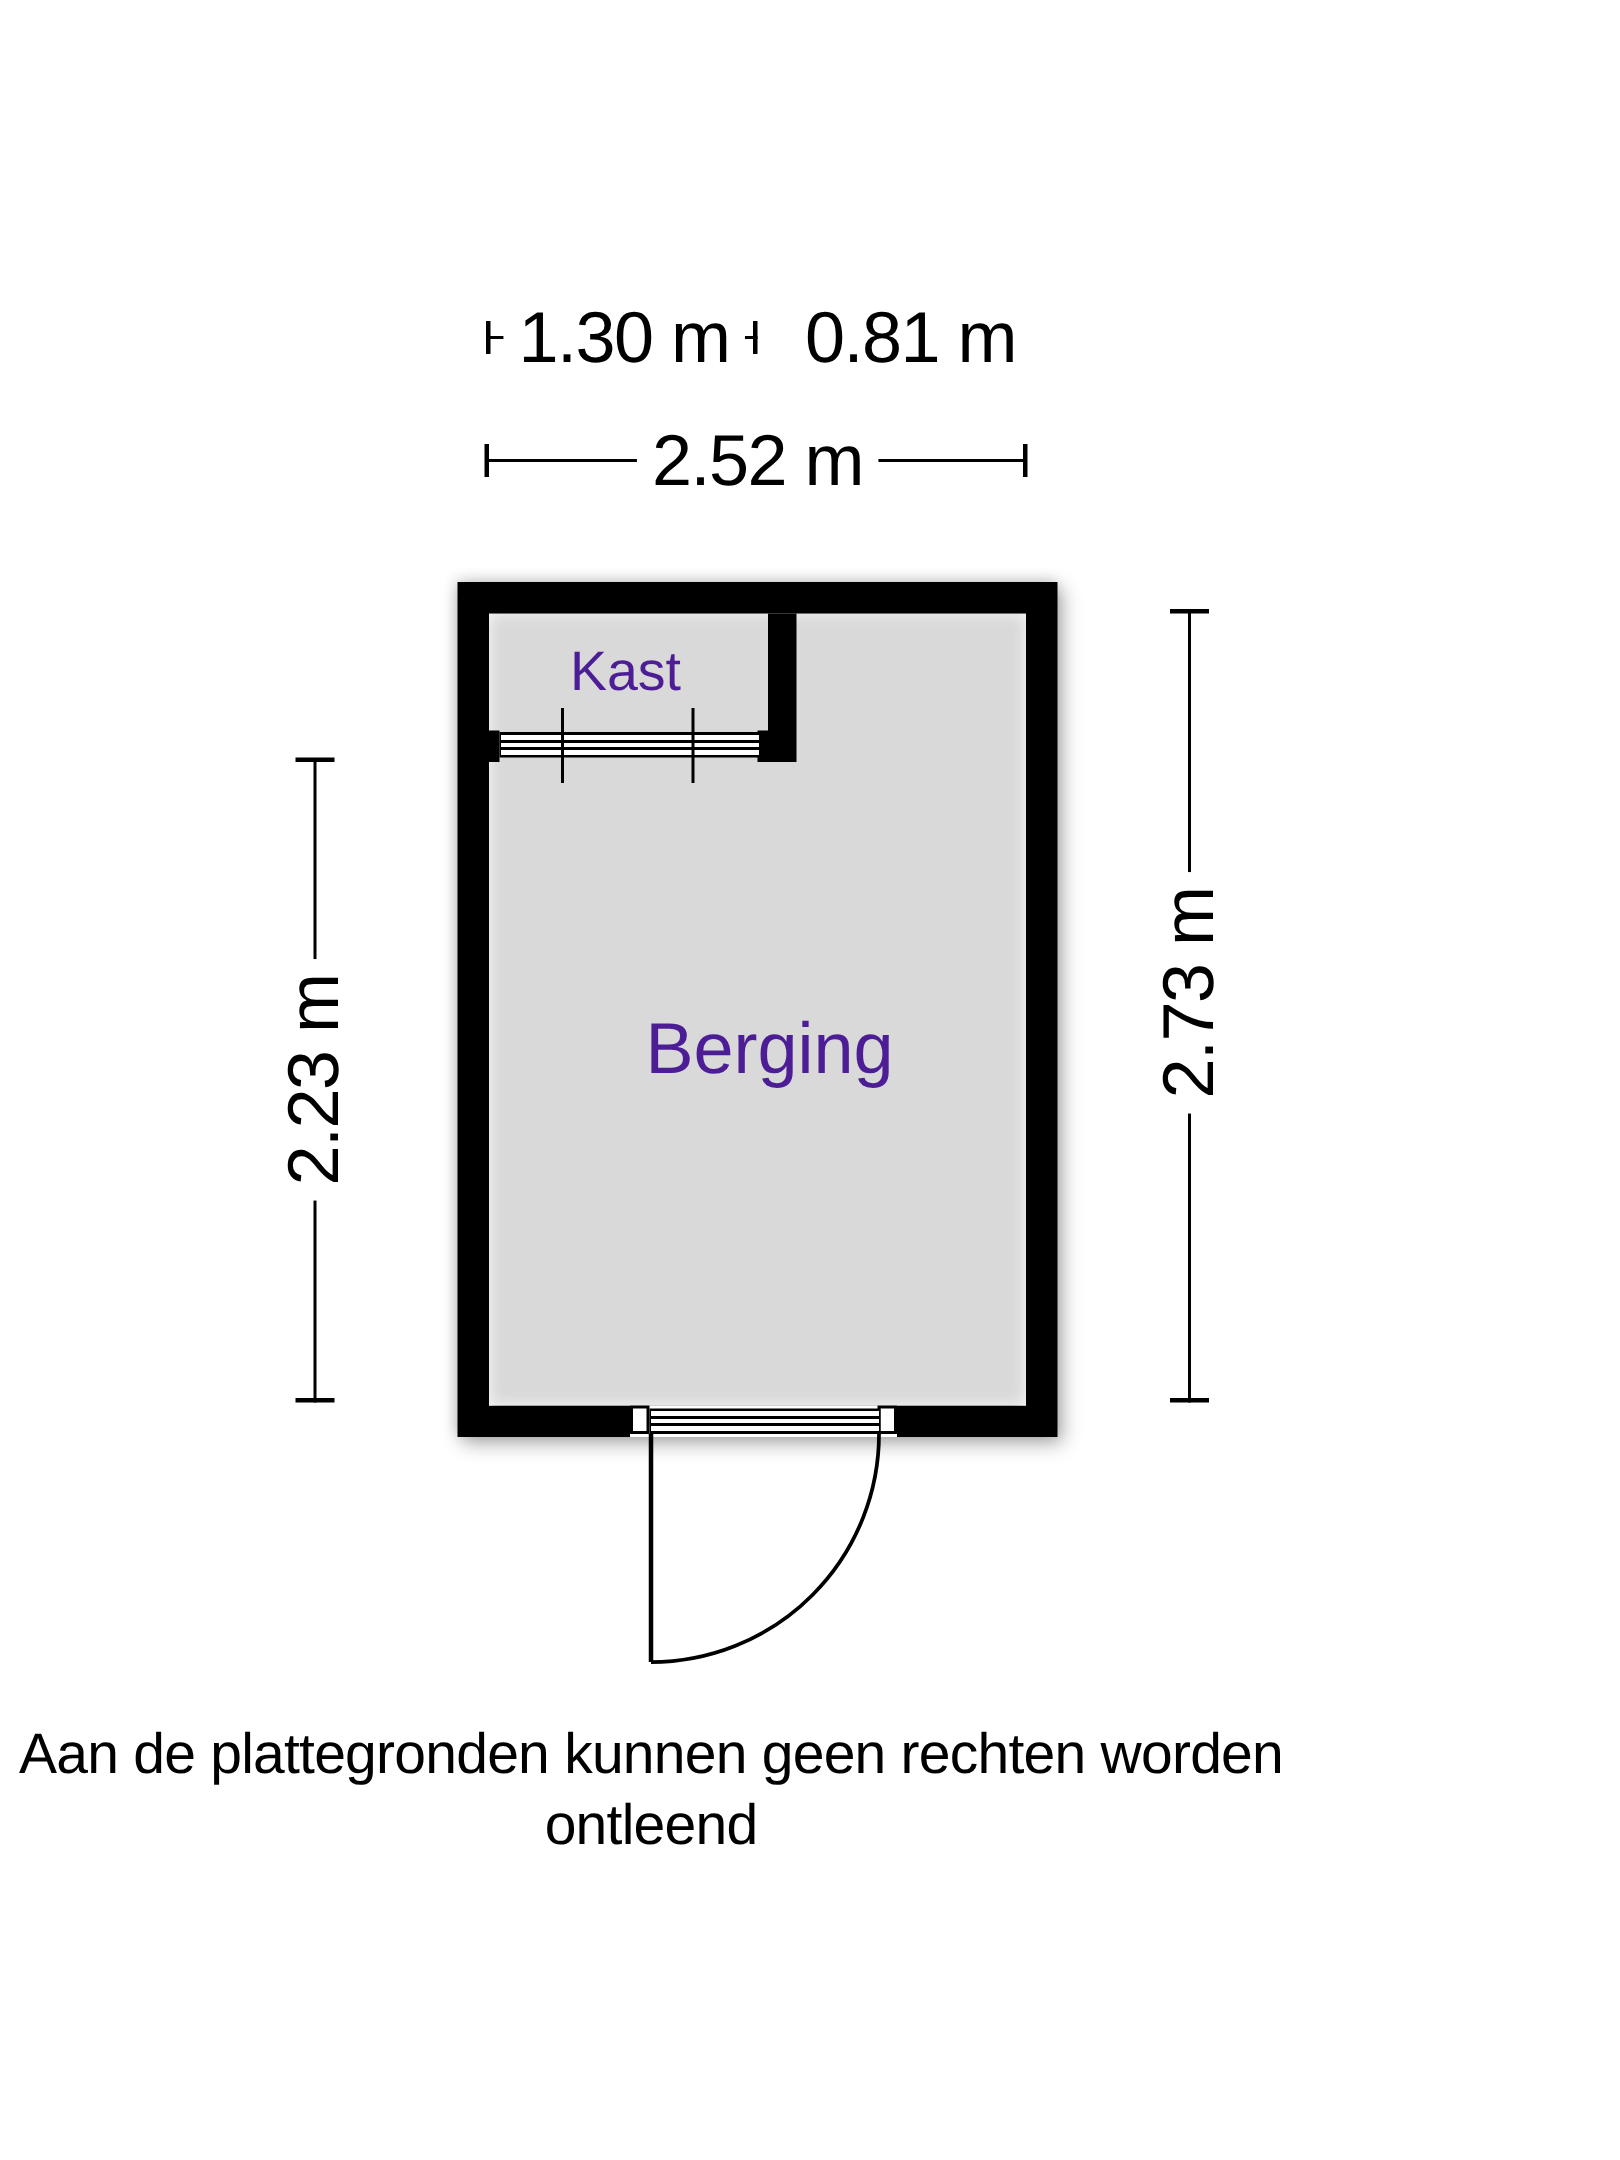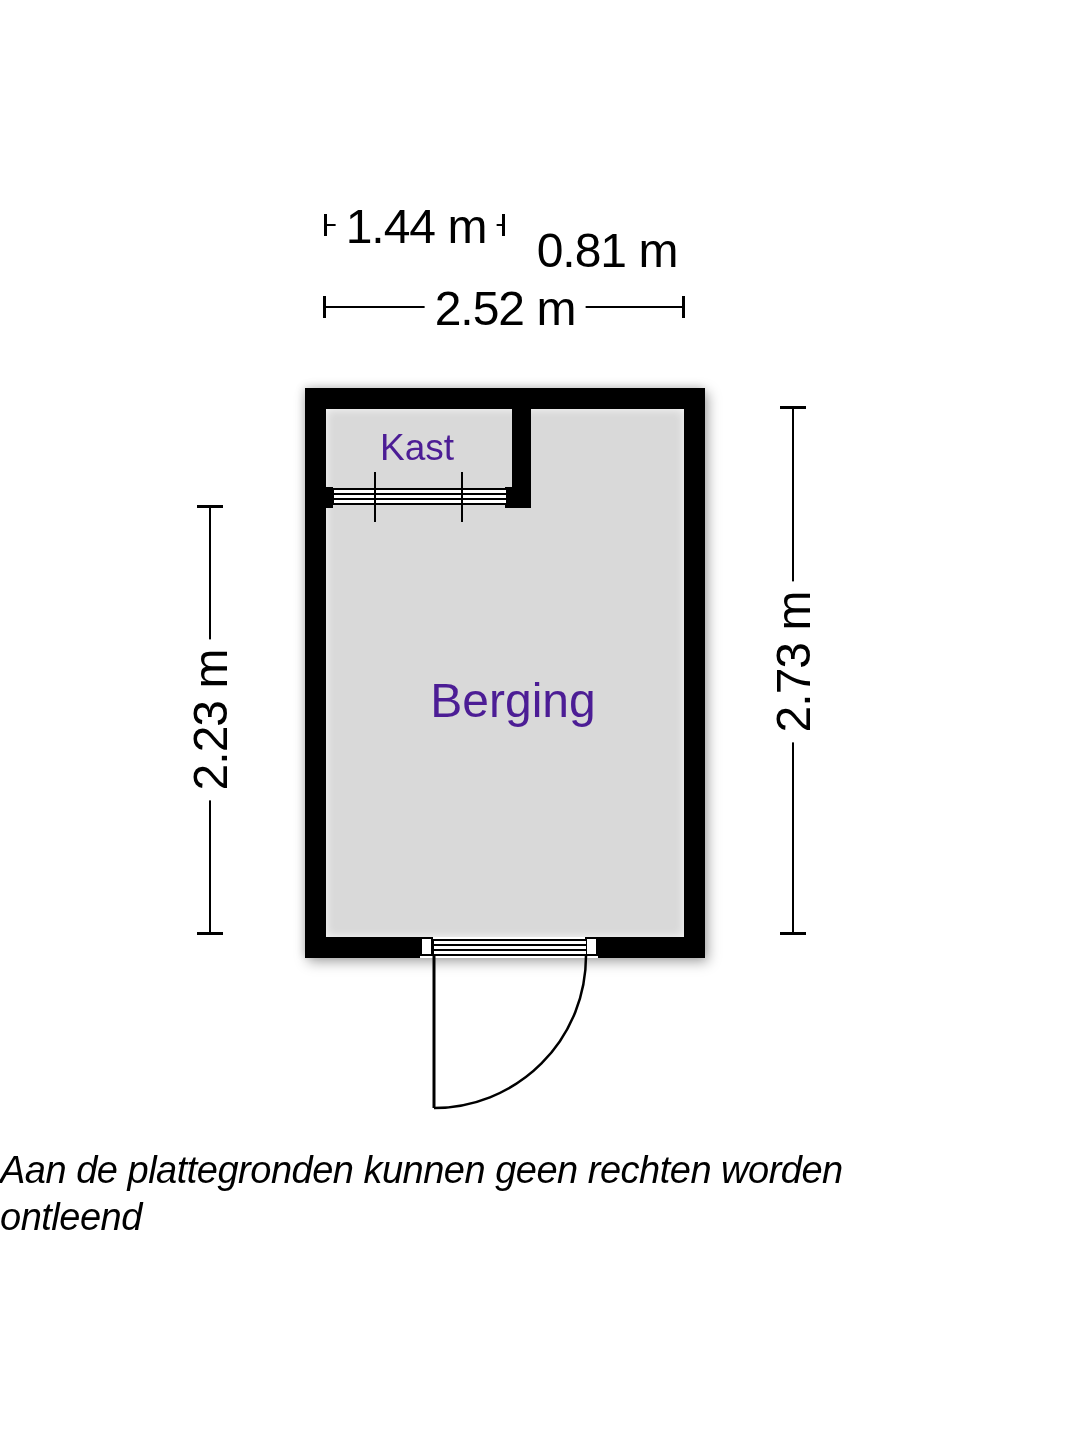"1.44 m" div.abs { text: 1.44 -> 1.30 }
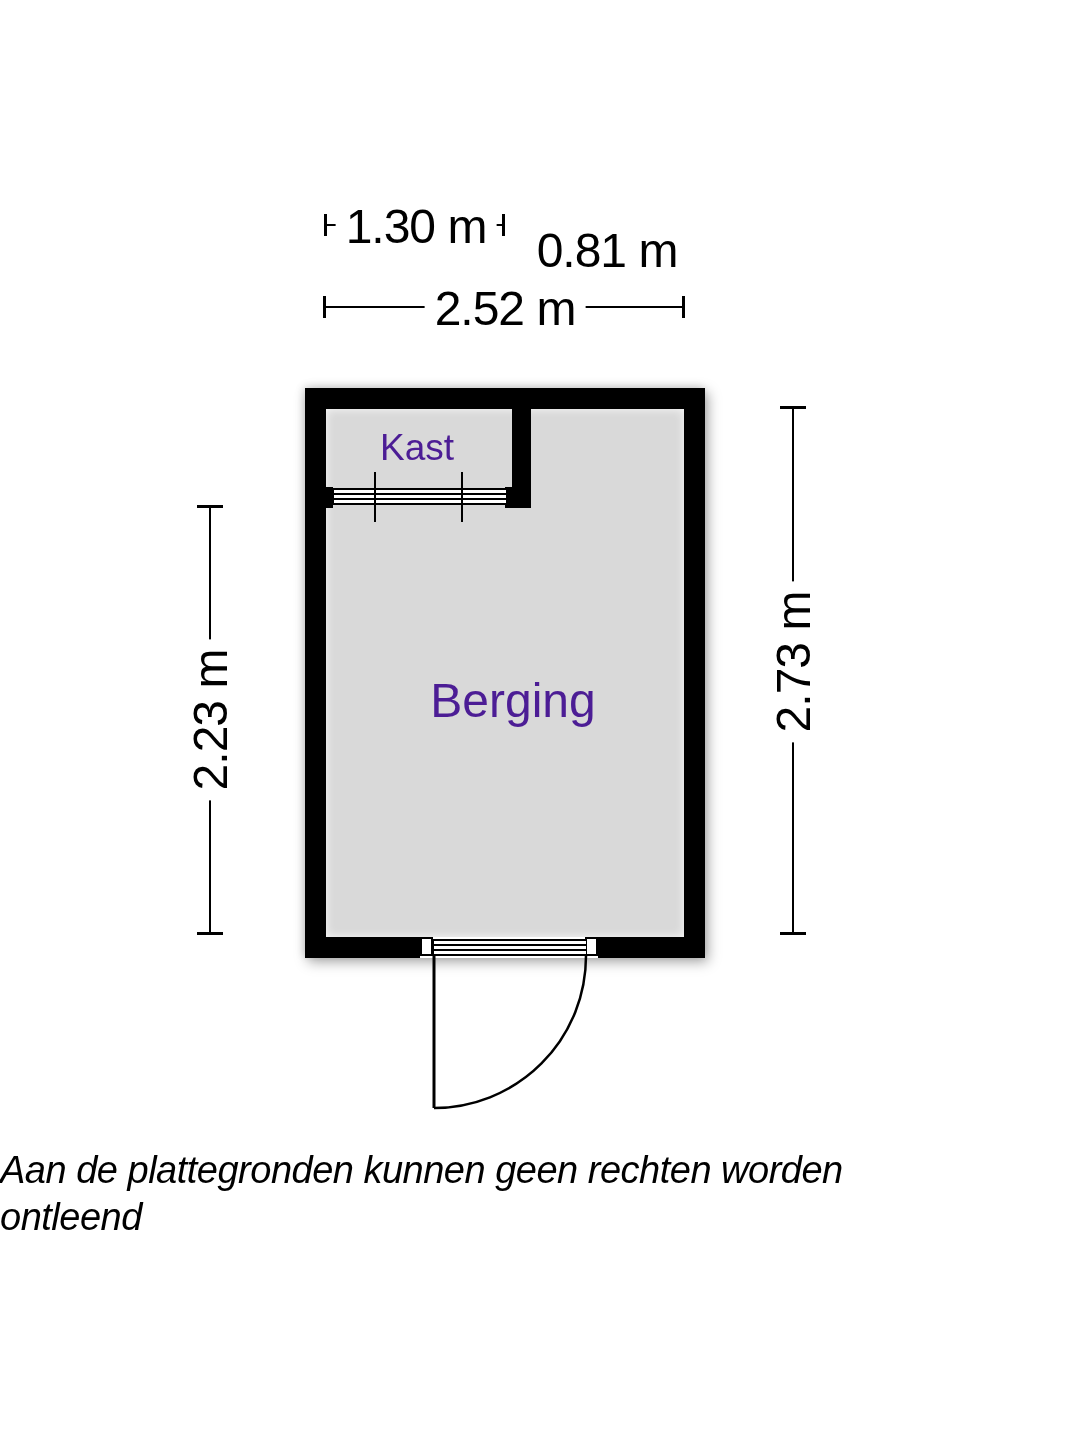"0.81 m" .lbl-081 { margin-top: 24px -> none }
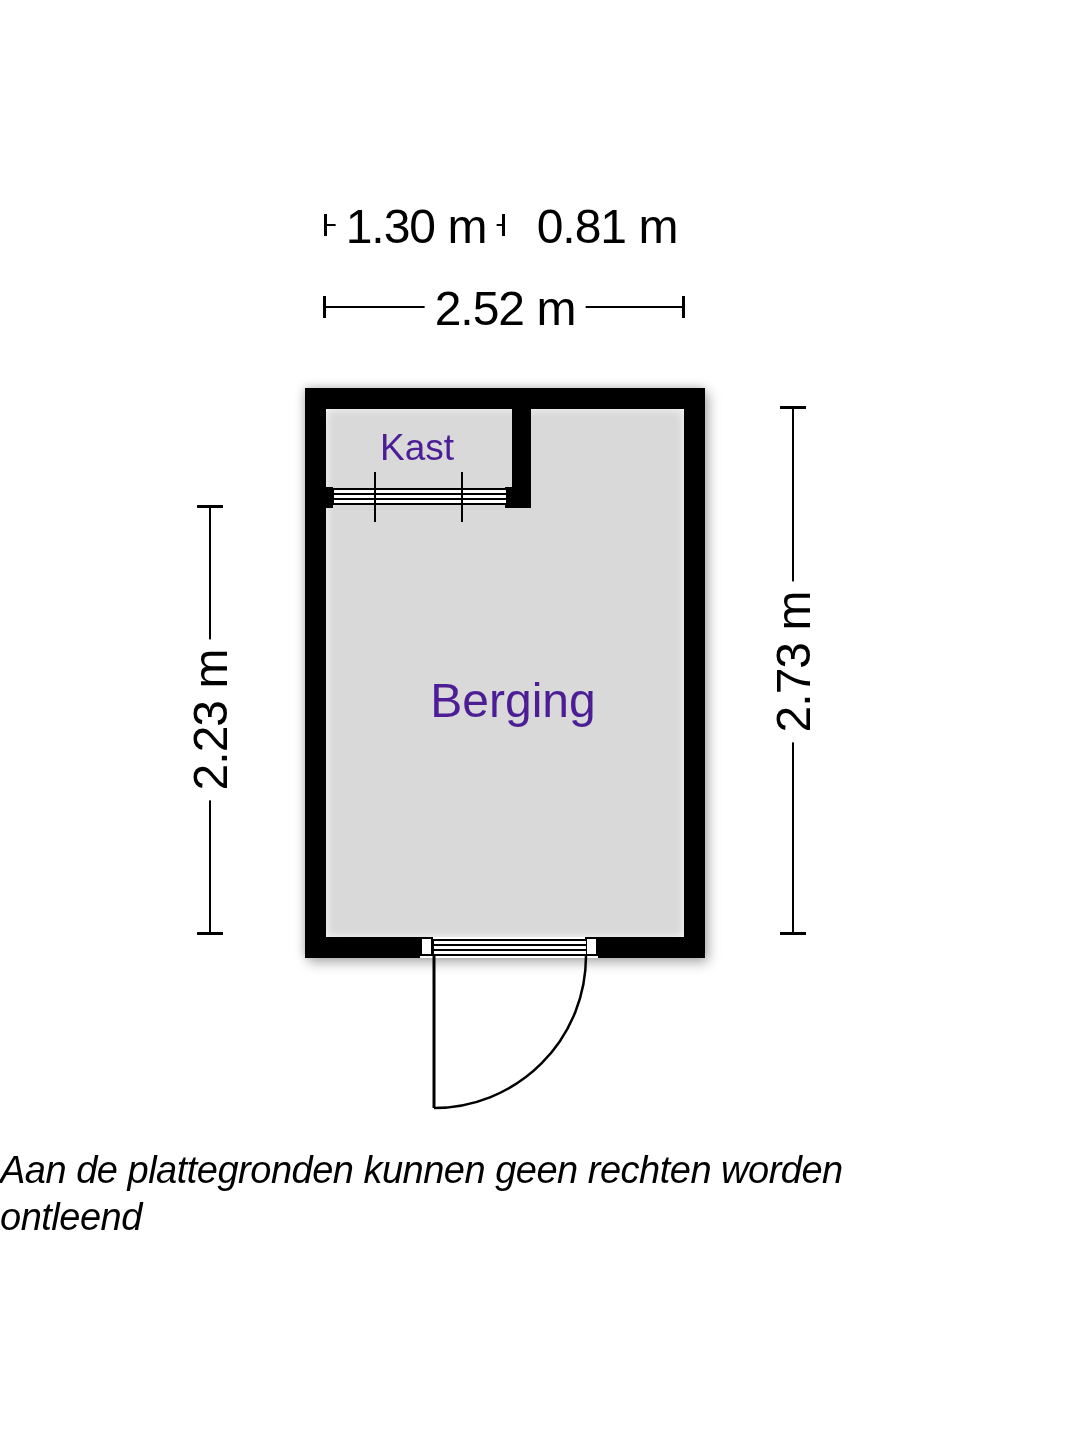"Aan de plattegronden kunnen geen" .footer { font-style: italic -> none; text-align: left -> center }
